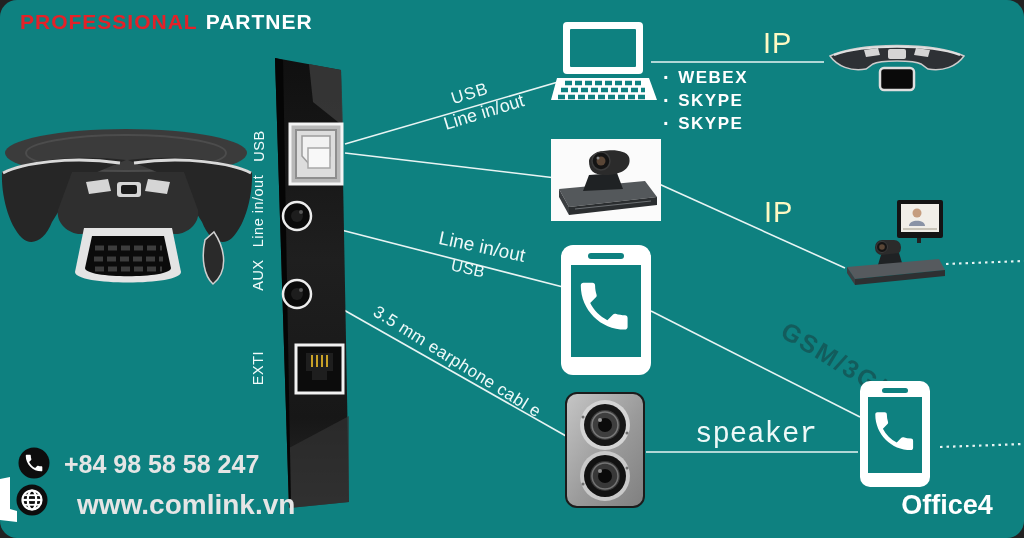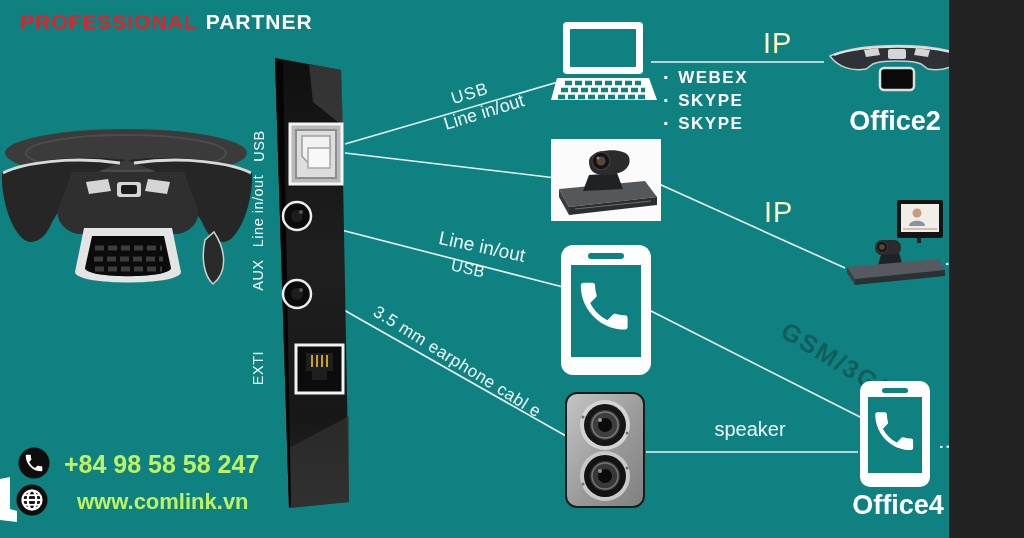"PROFESSIONAL PARTNER" .canvas { border-radius: none -> 17px; width: 949px -> 1024px }
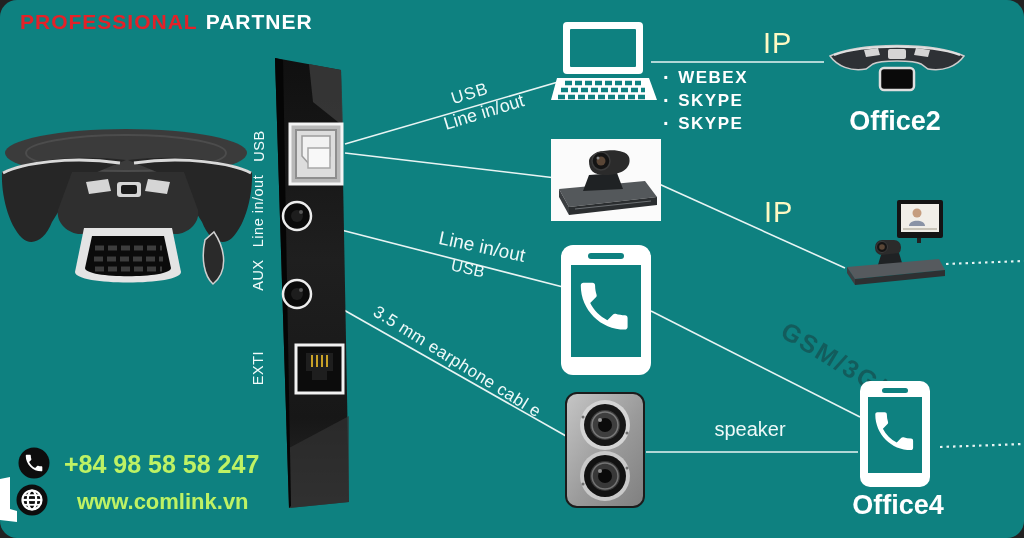"Office2" div.abs { html: <div>Office2</div> -> none }
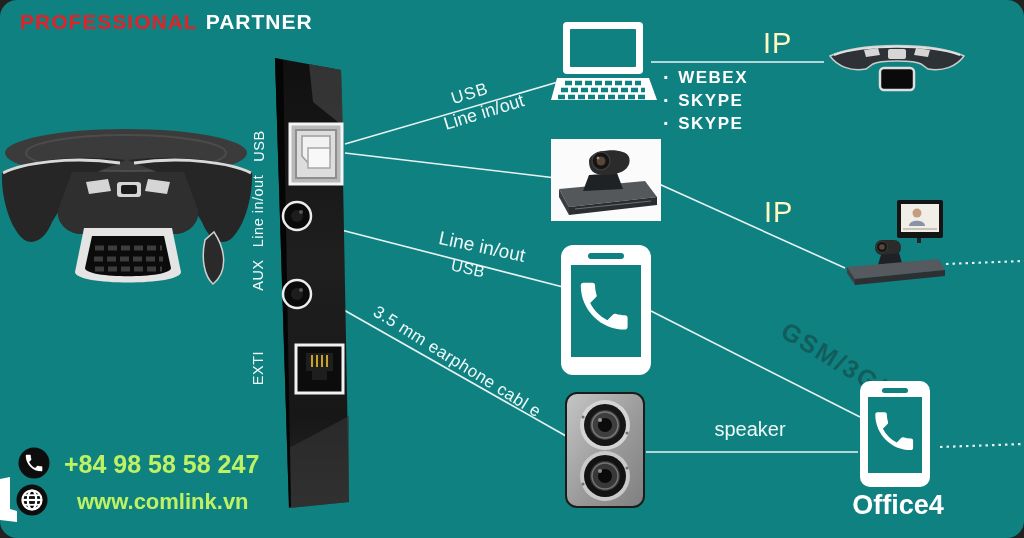"speaker" div.abs { font-family: none -> Liberation Mono, monospace; font-size: 20px -> 29px }
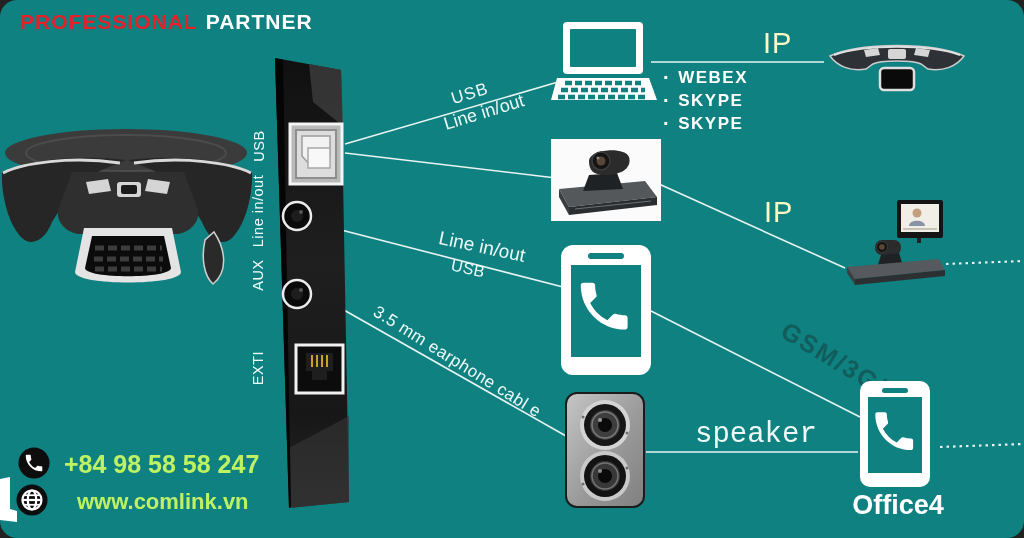"+84 98 58 58 247" .contact-text { color: #bef264 -> #e5e5e5 }
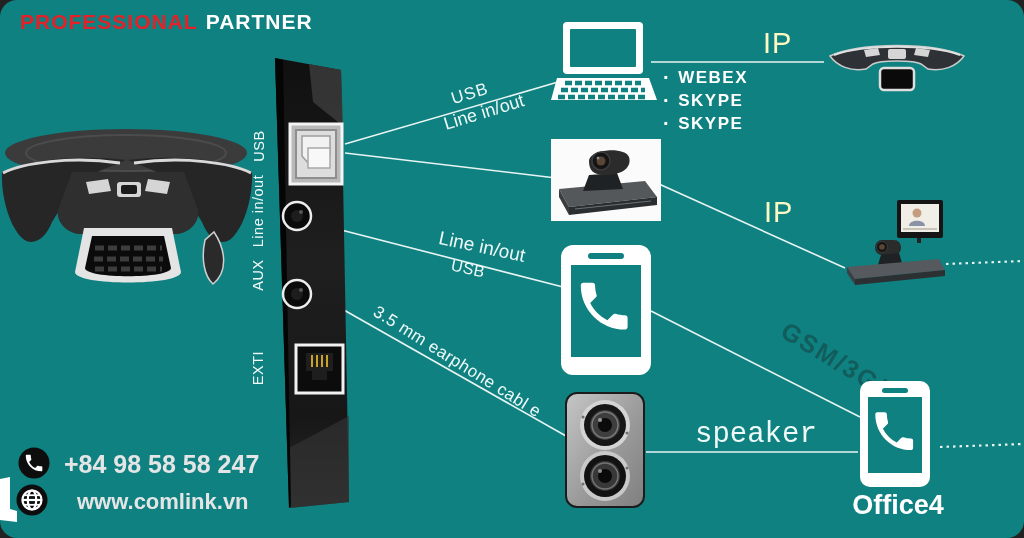"www.comlink.vn" div.abs { font-size: 22px -> 28px }
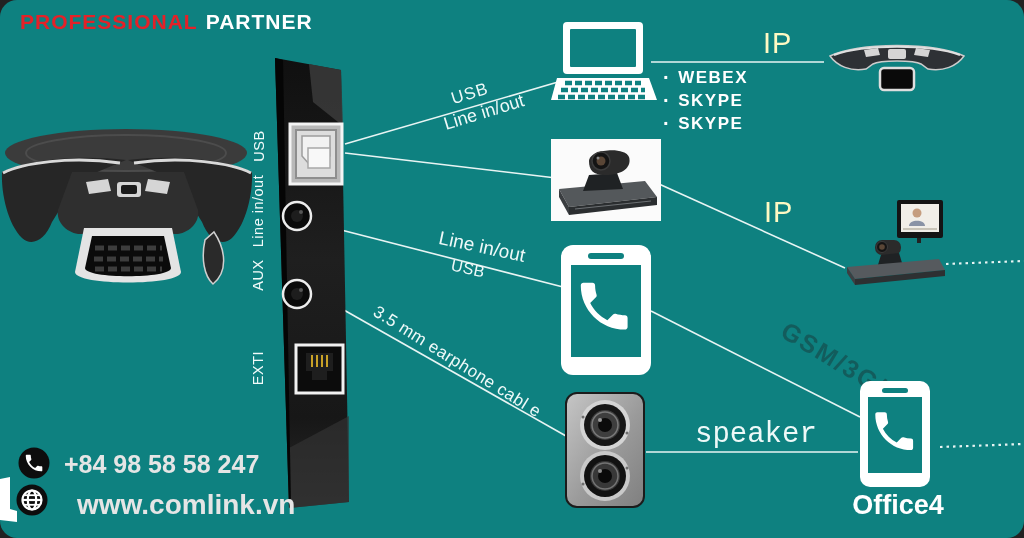"Office4" div.abs { left: 823px -> 872px }
